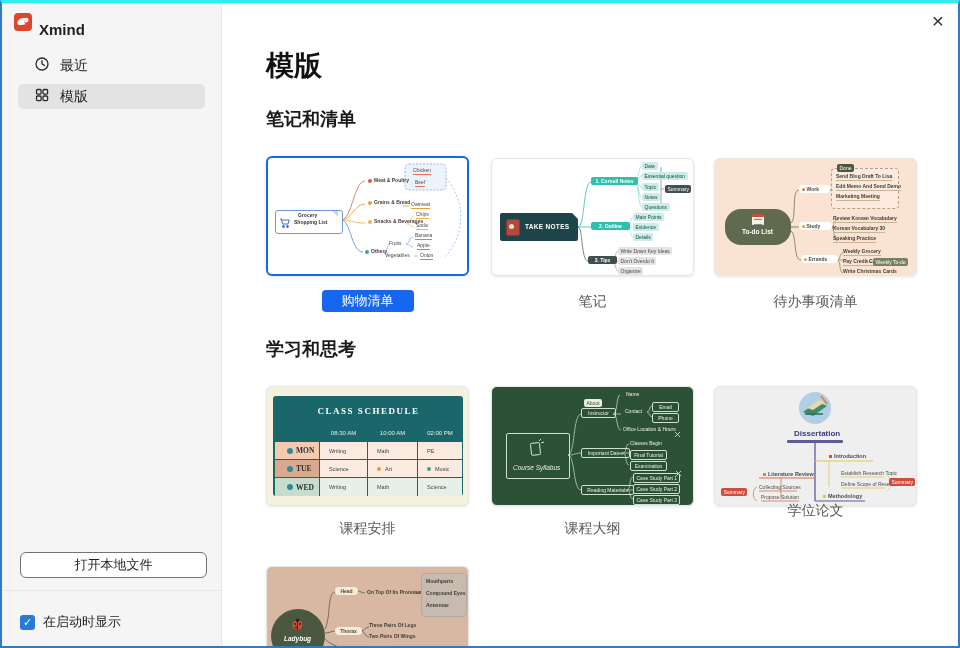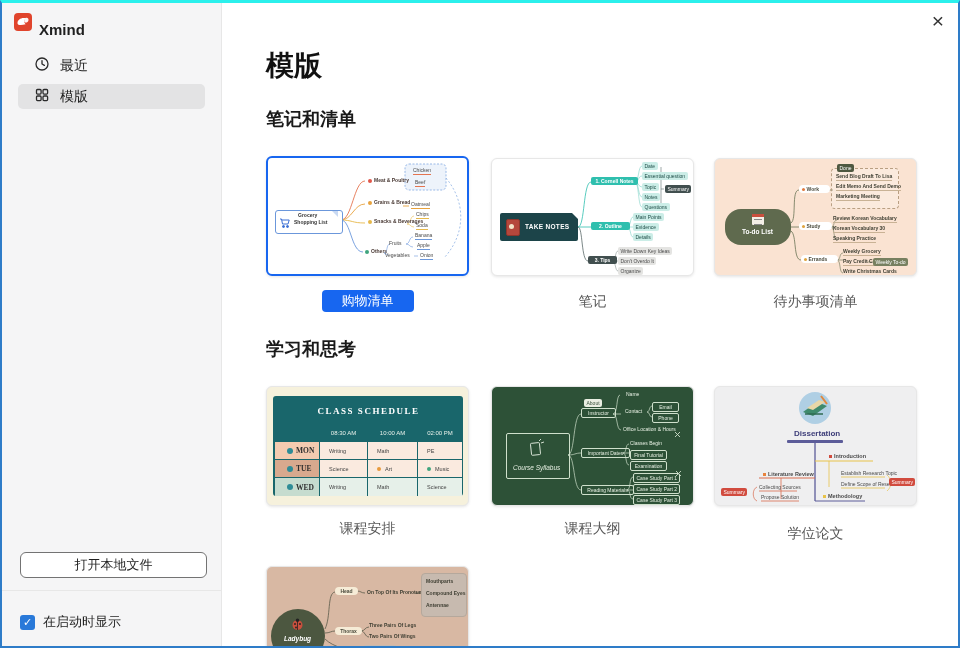"学位论文" div.clabel { top: 522px -> 499px }
